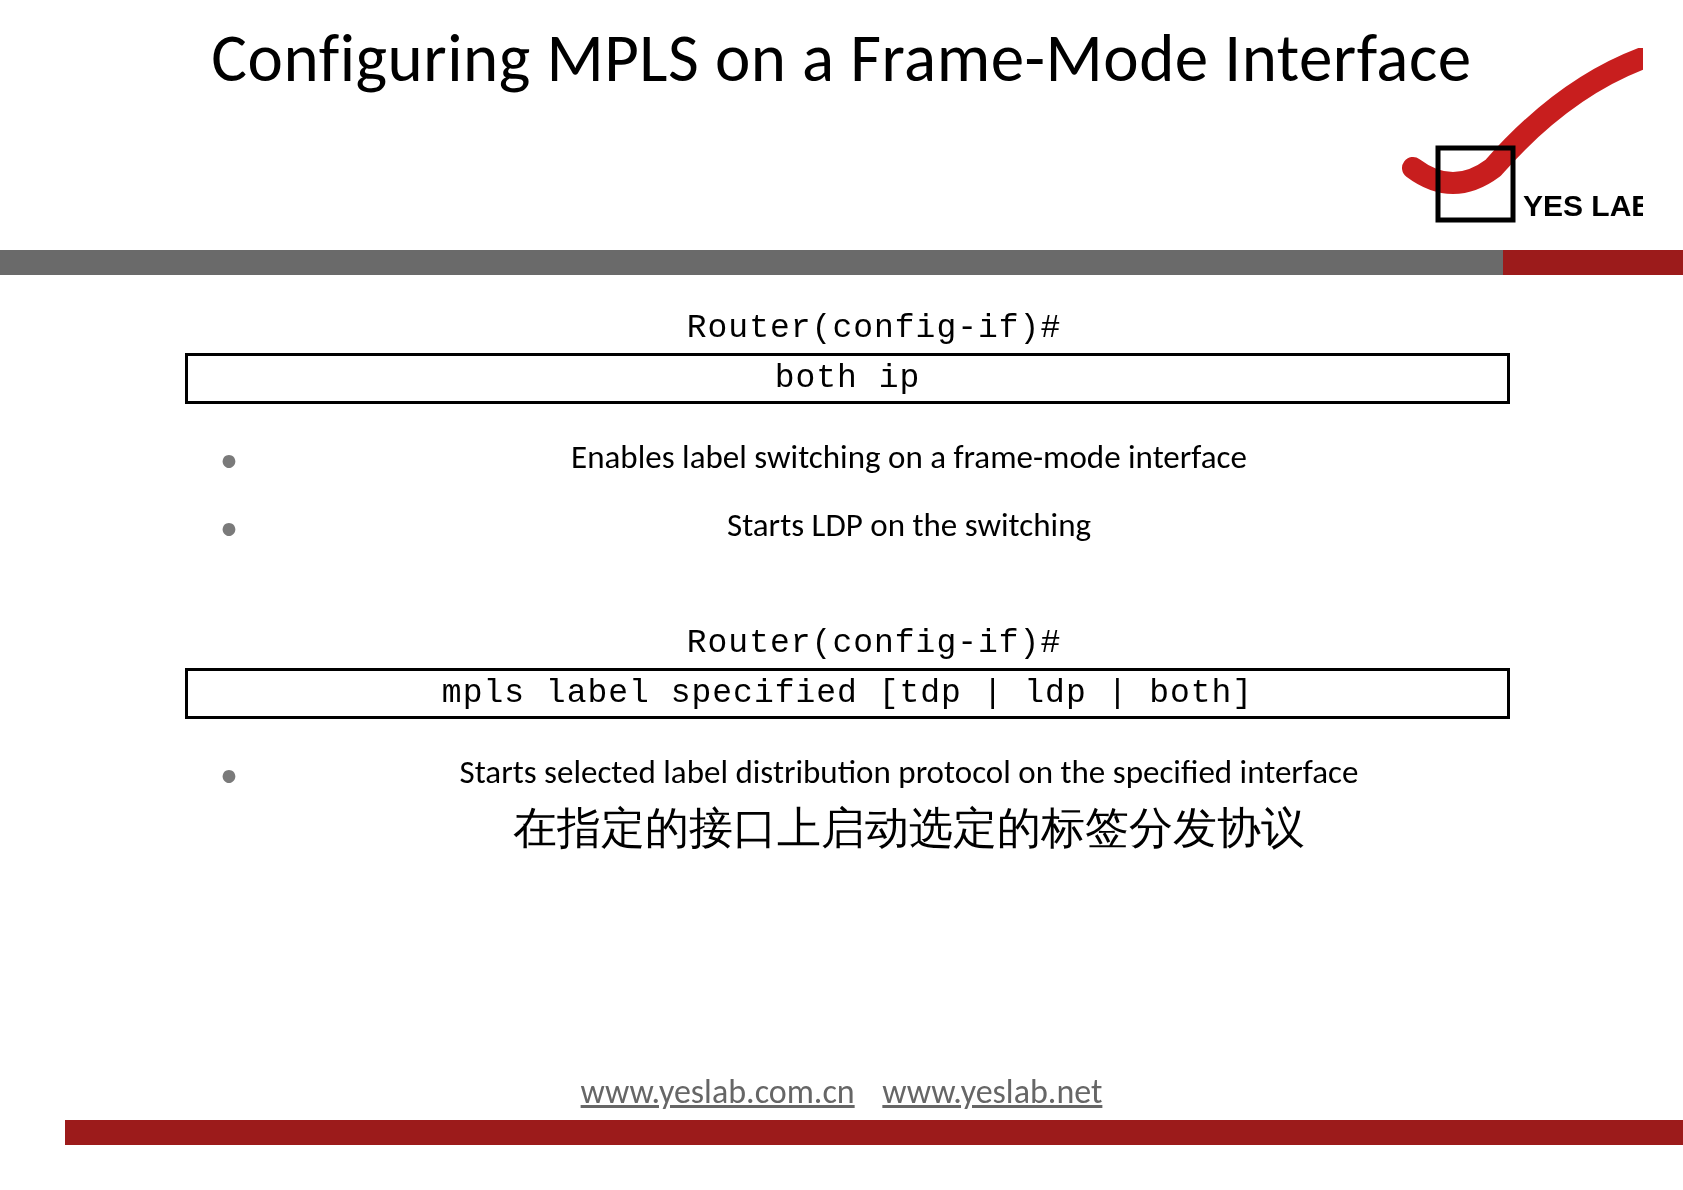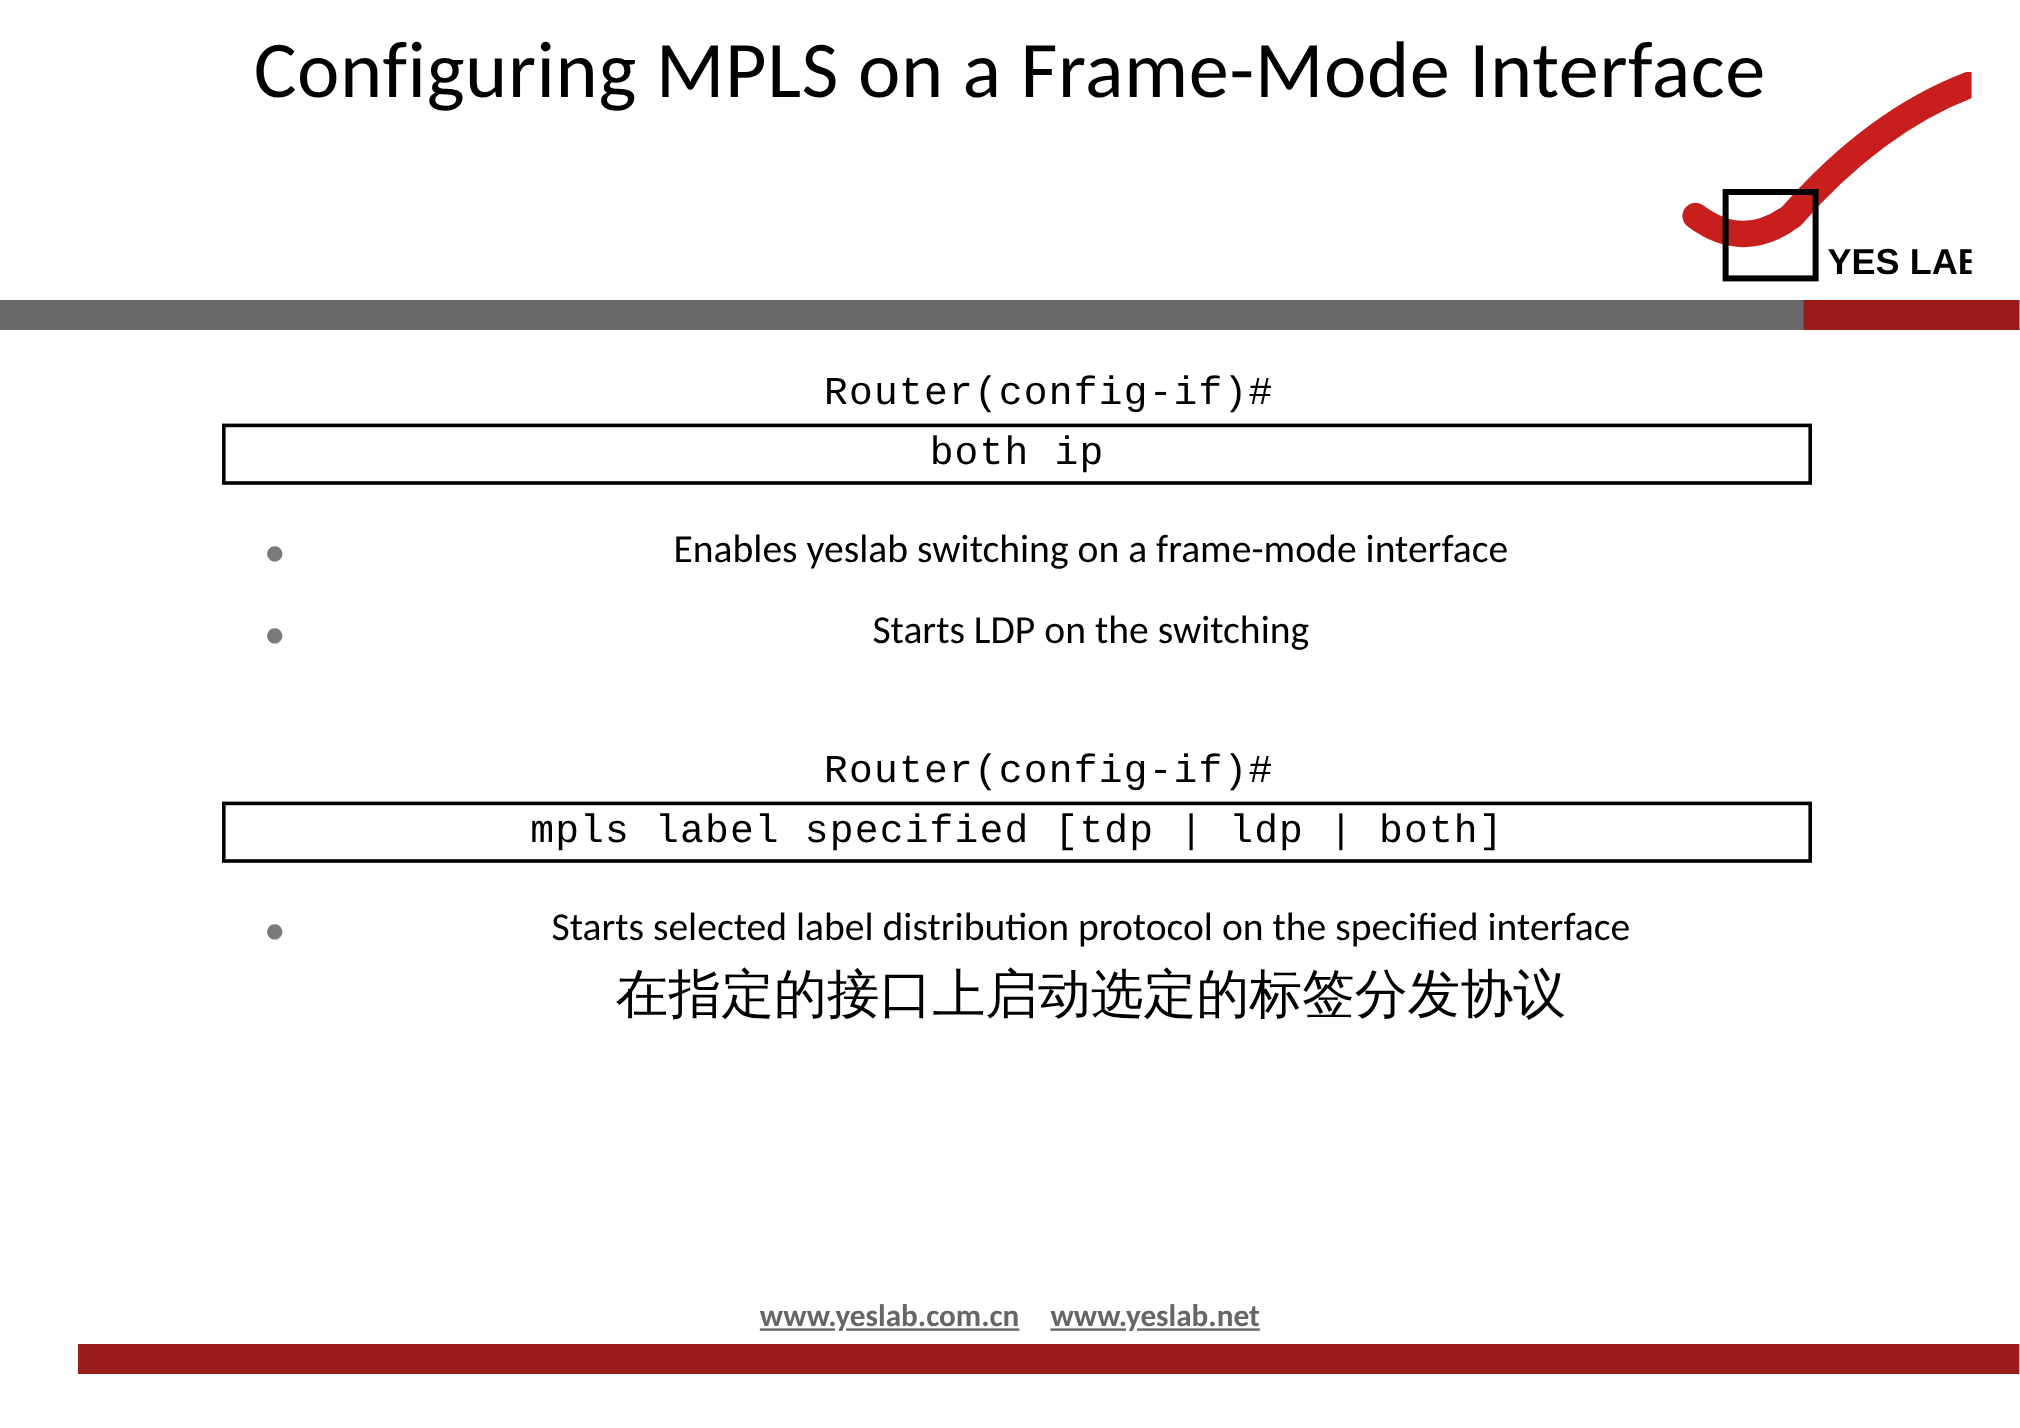"YES LAB" .logo { top: 60px -> 48px }
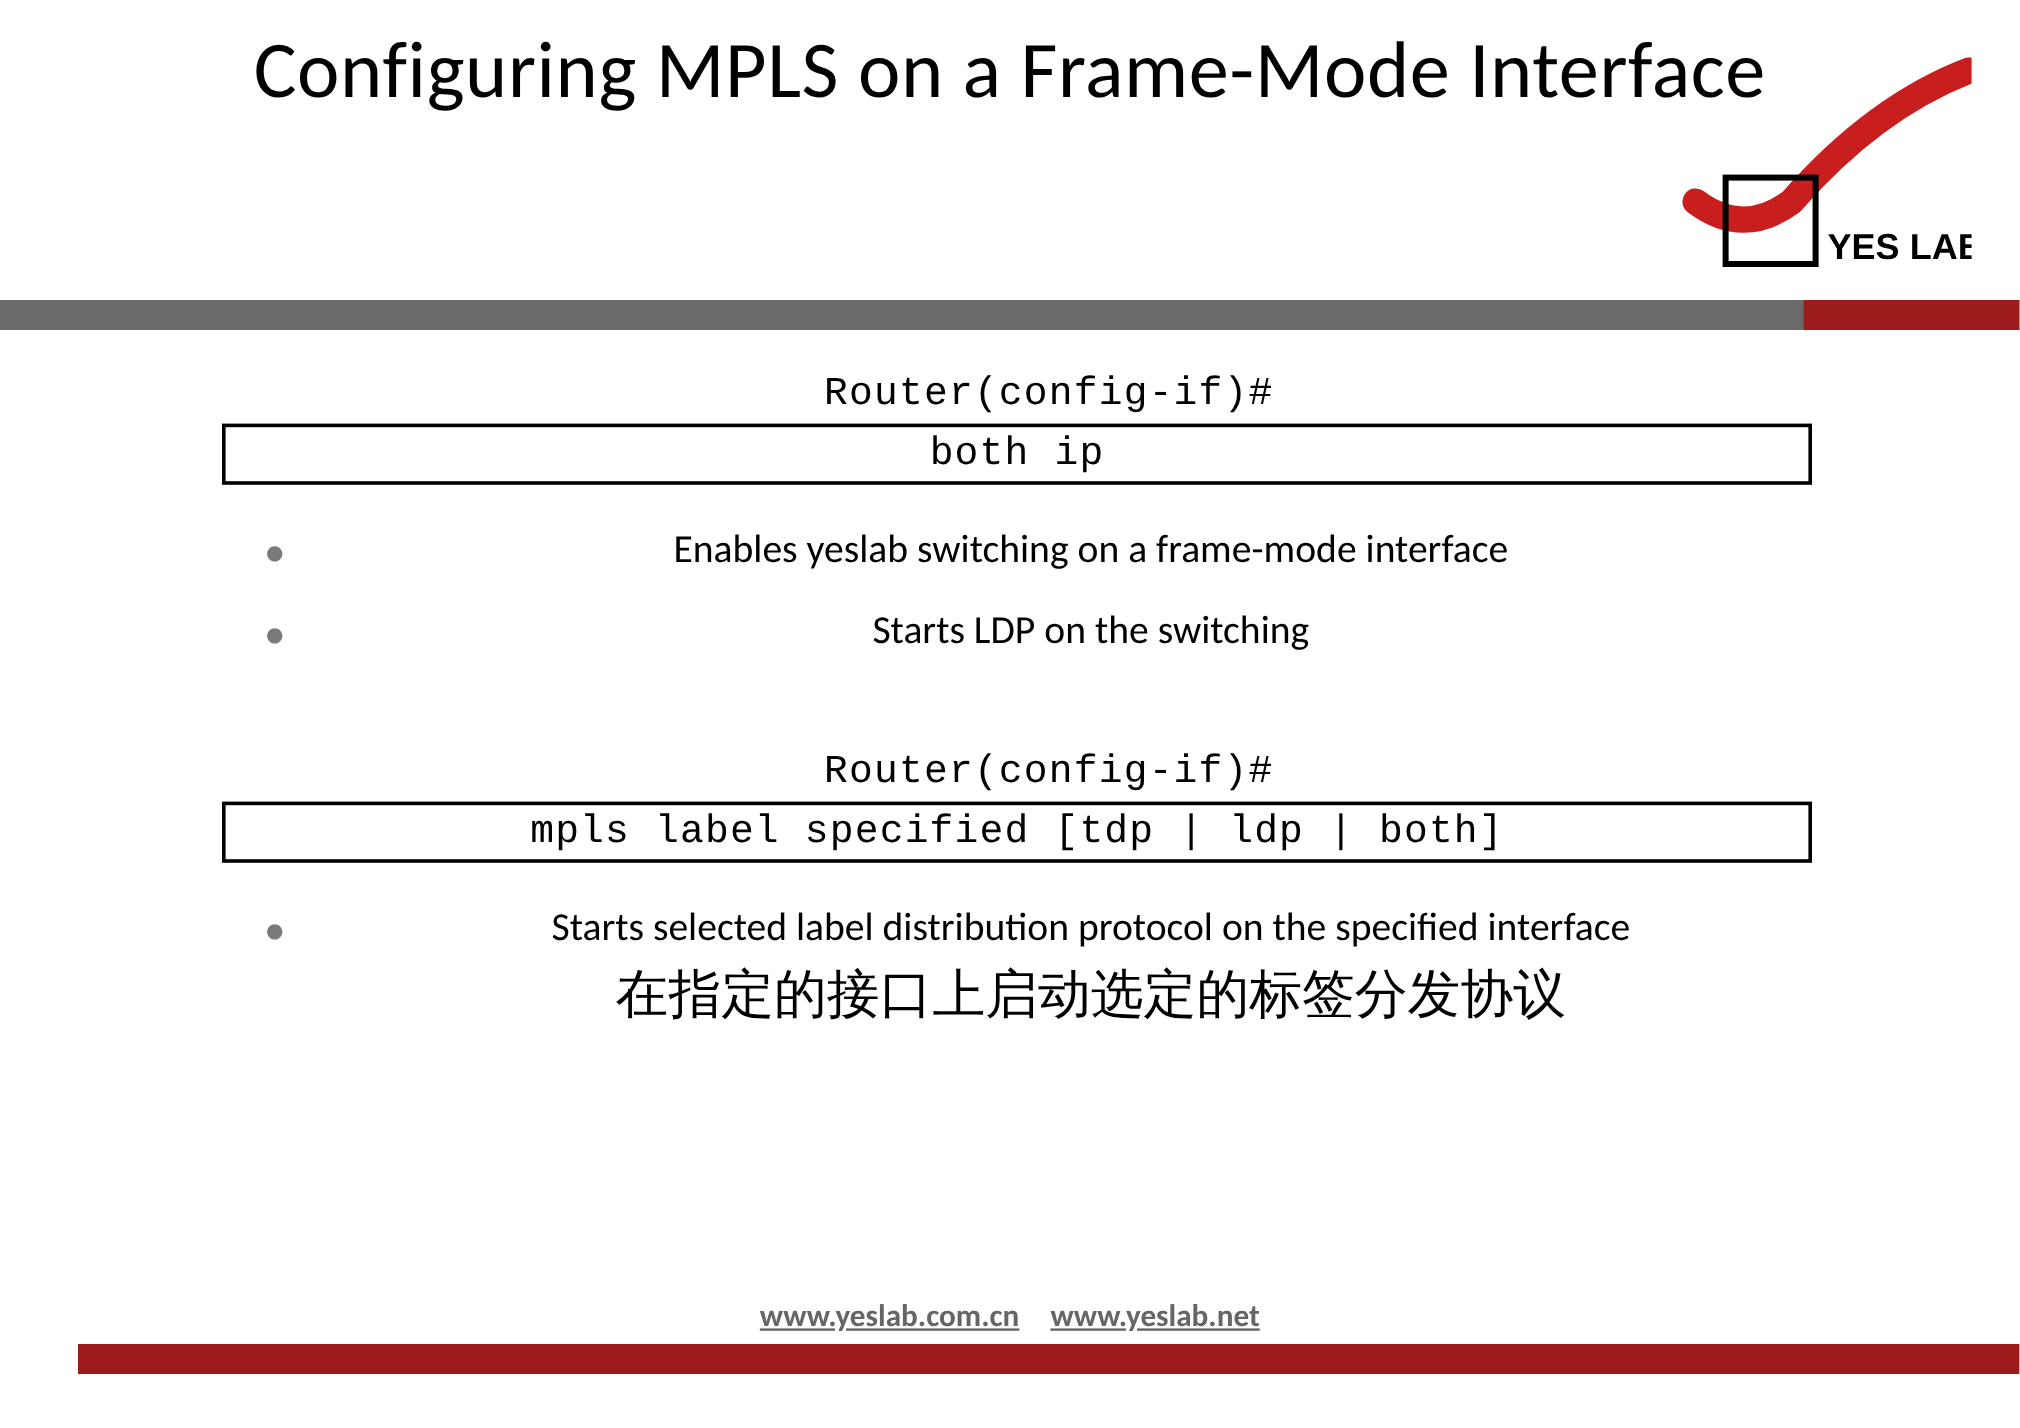"Enables yeslab switching on a" li { text: yeslab -> label }
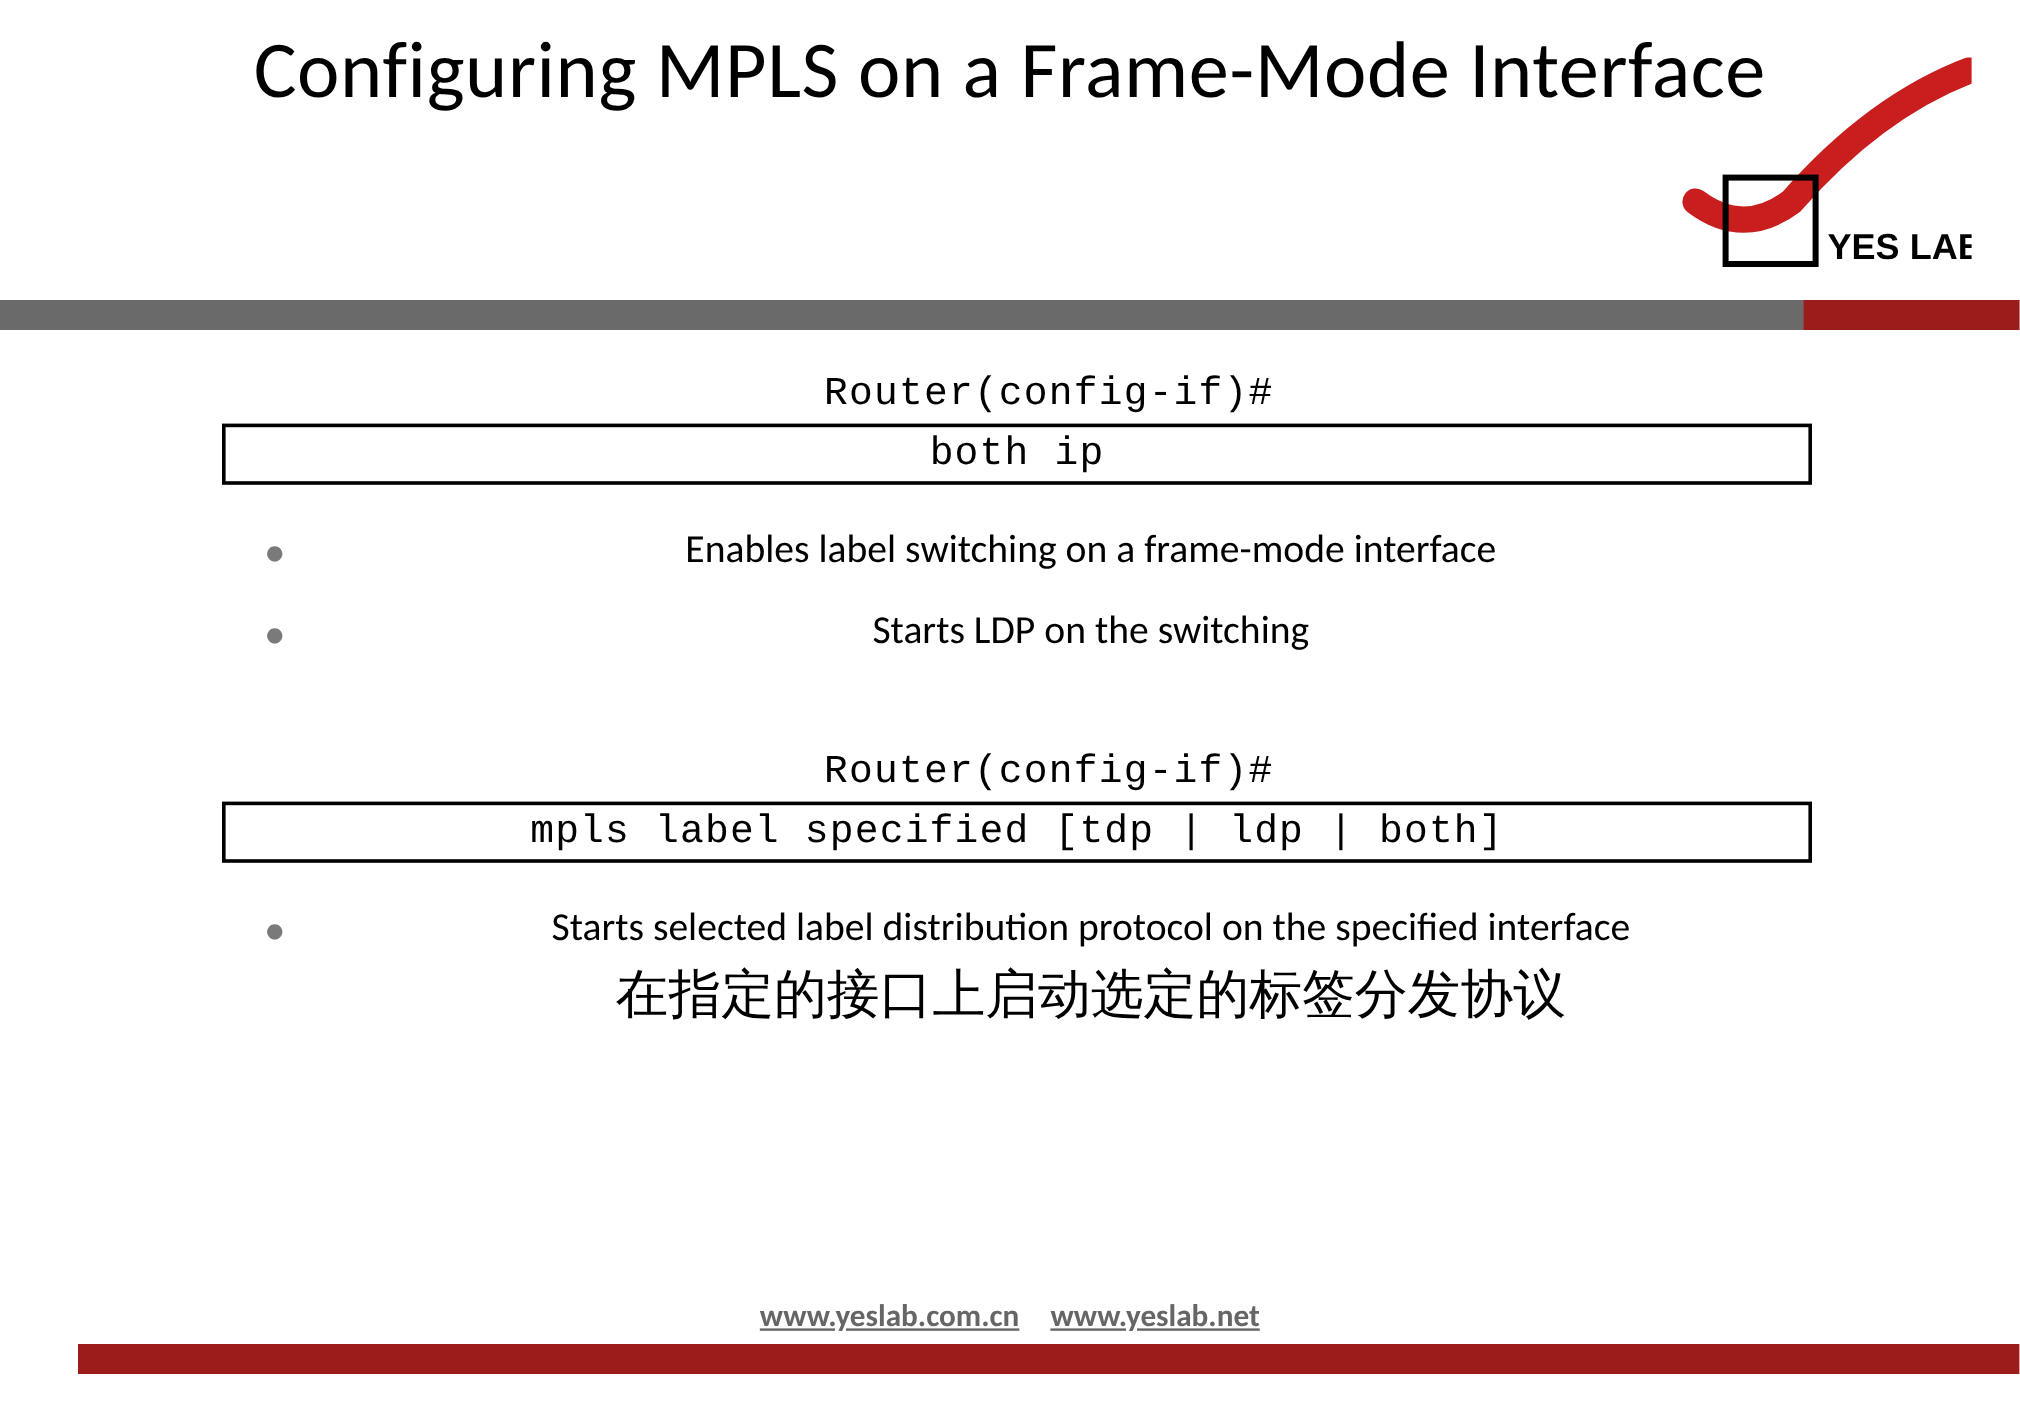"www.yeslab.com.cn www.yeslab.net" .footer-links { font-size: 26px -> 34px; font-weight: bold -> none }
